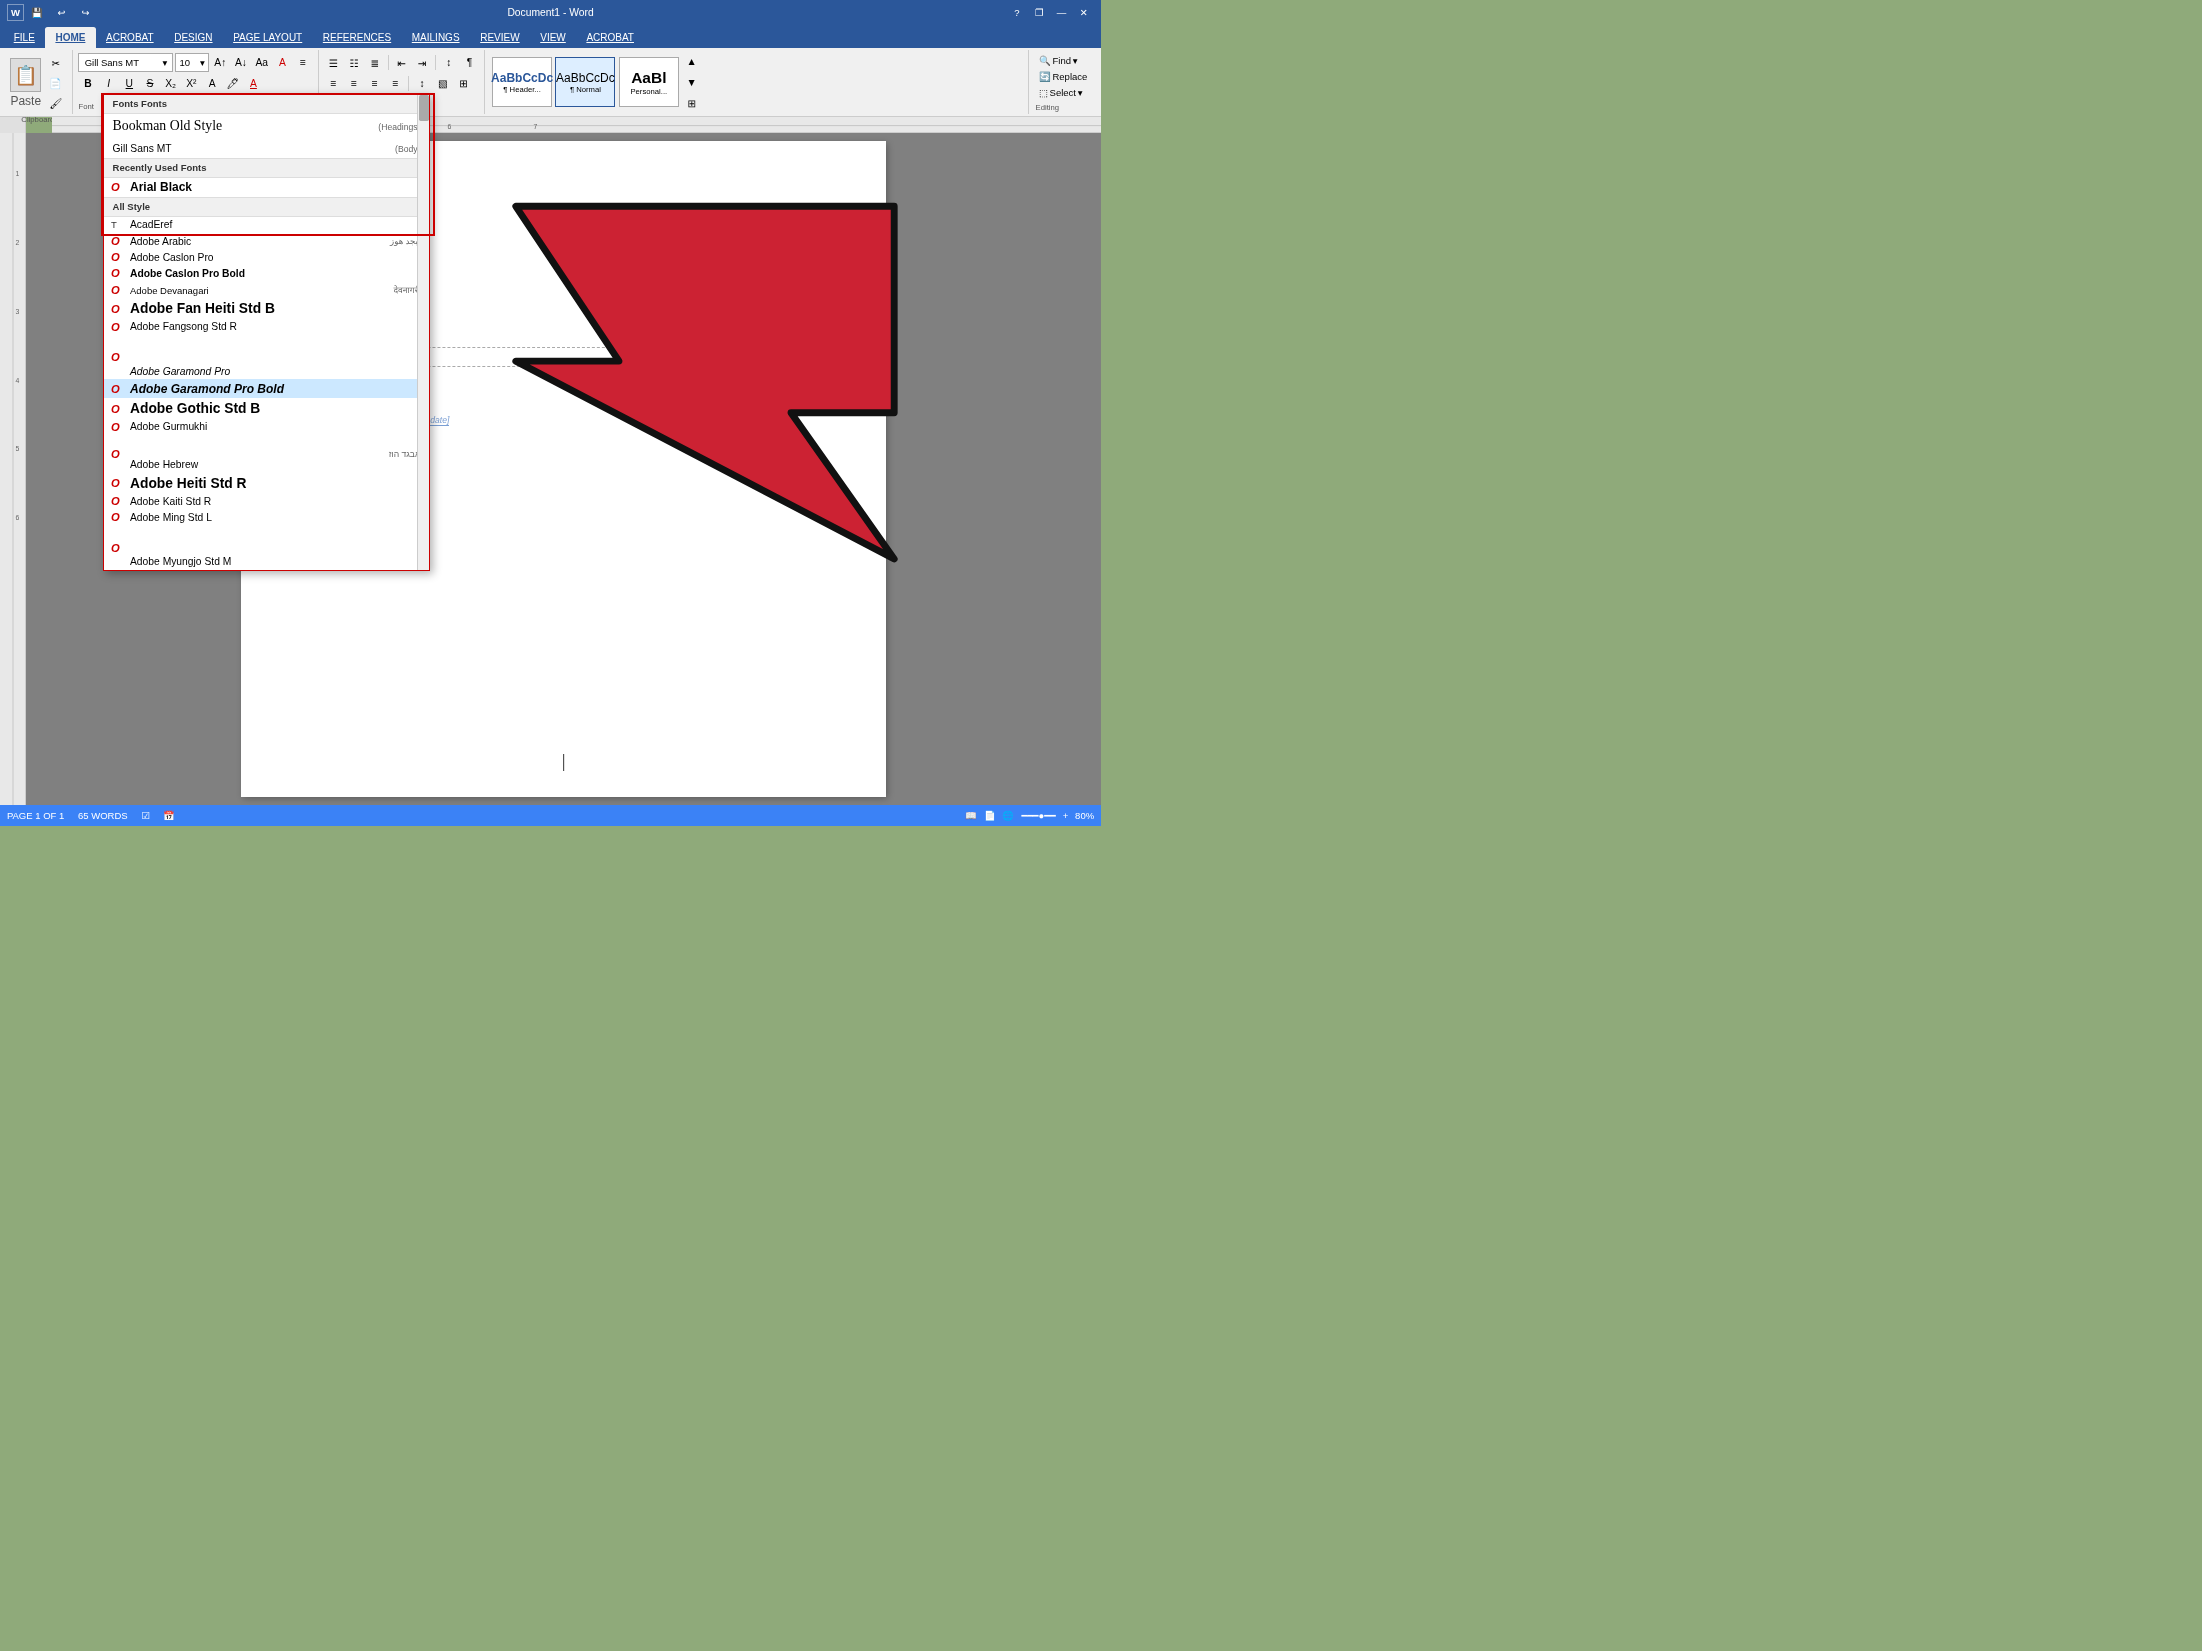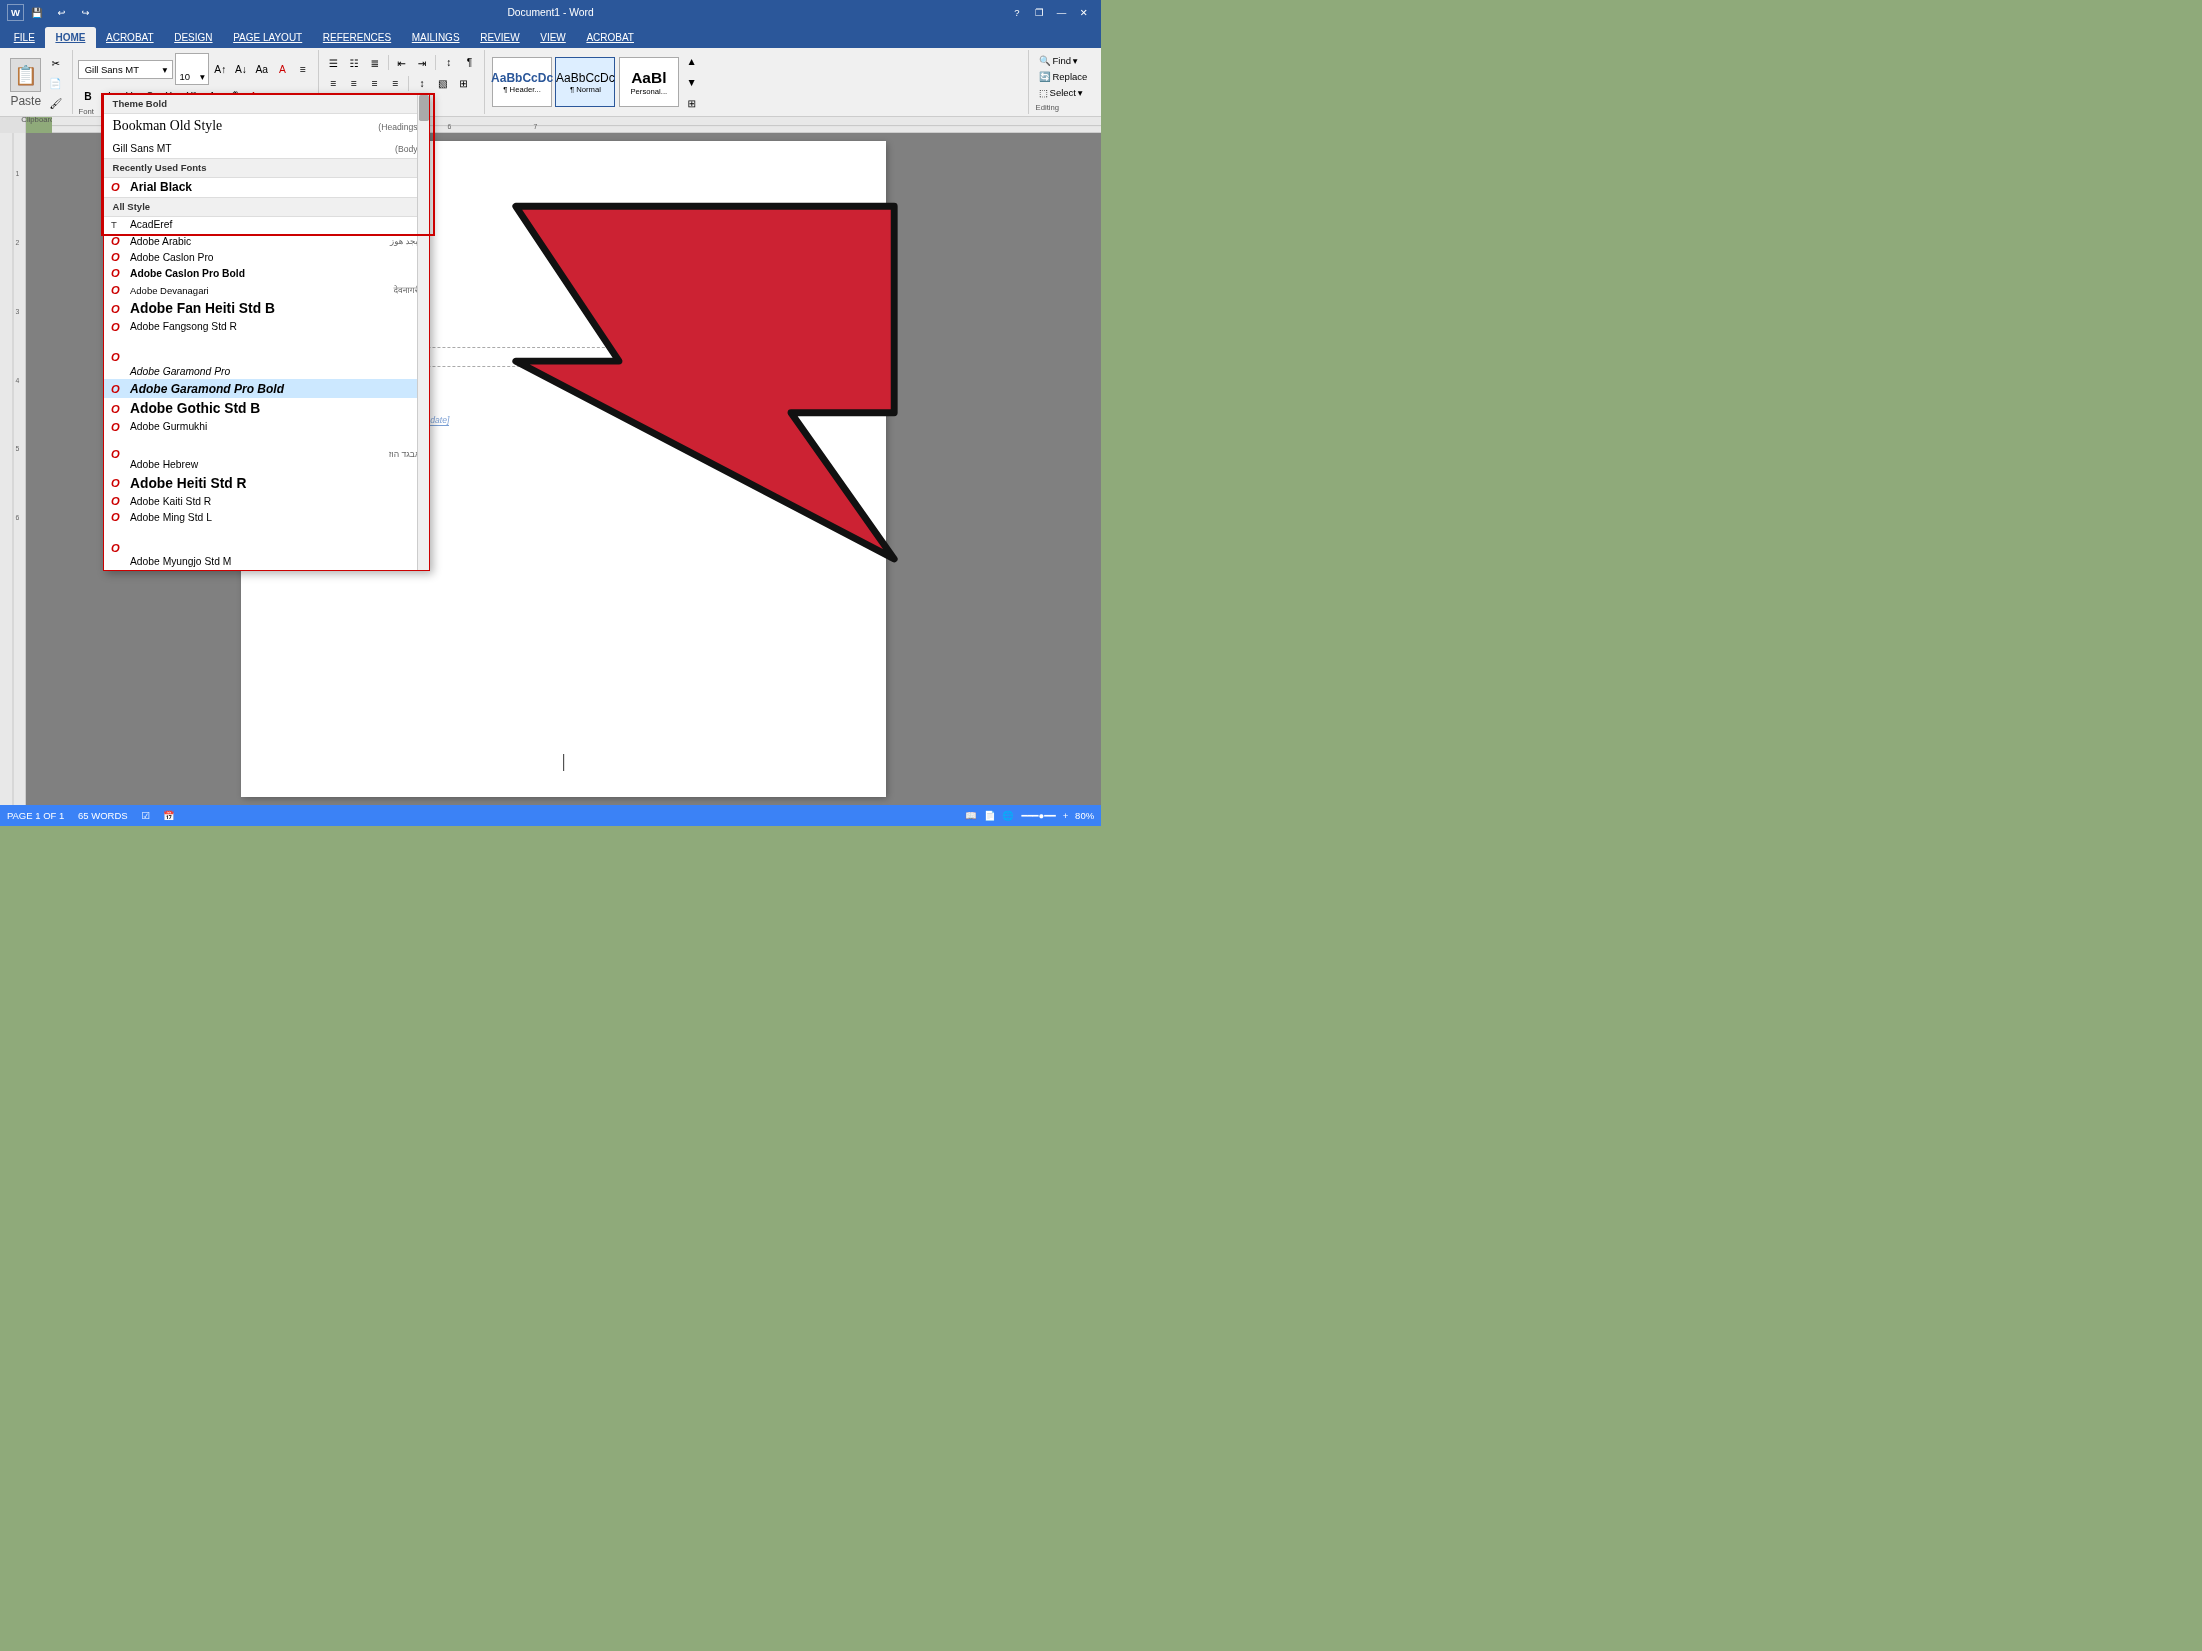"10" .size-box { align-items: flex-end -> center; height: 32px -> 19px }
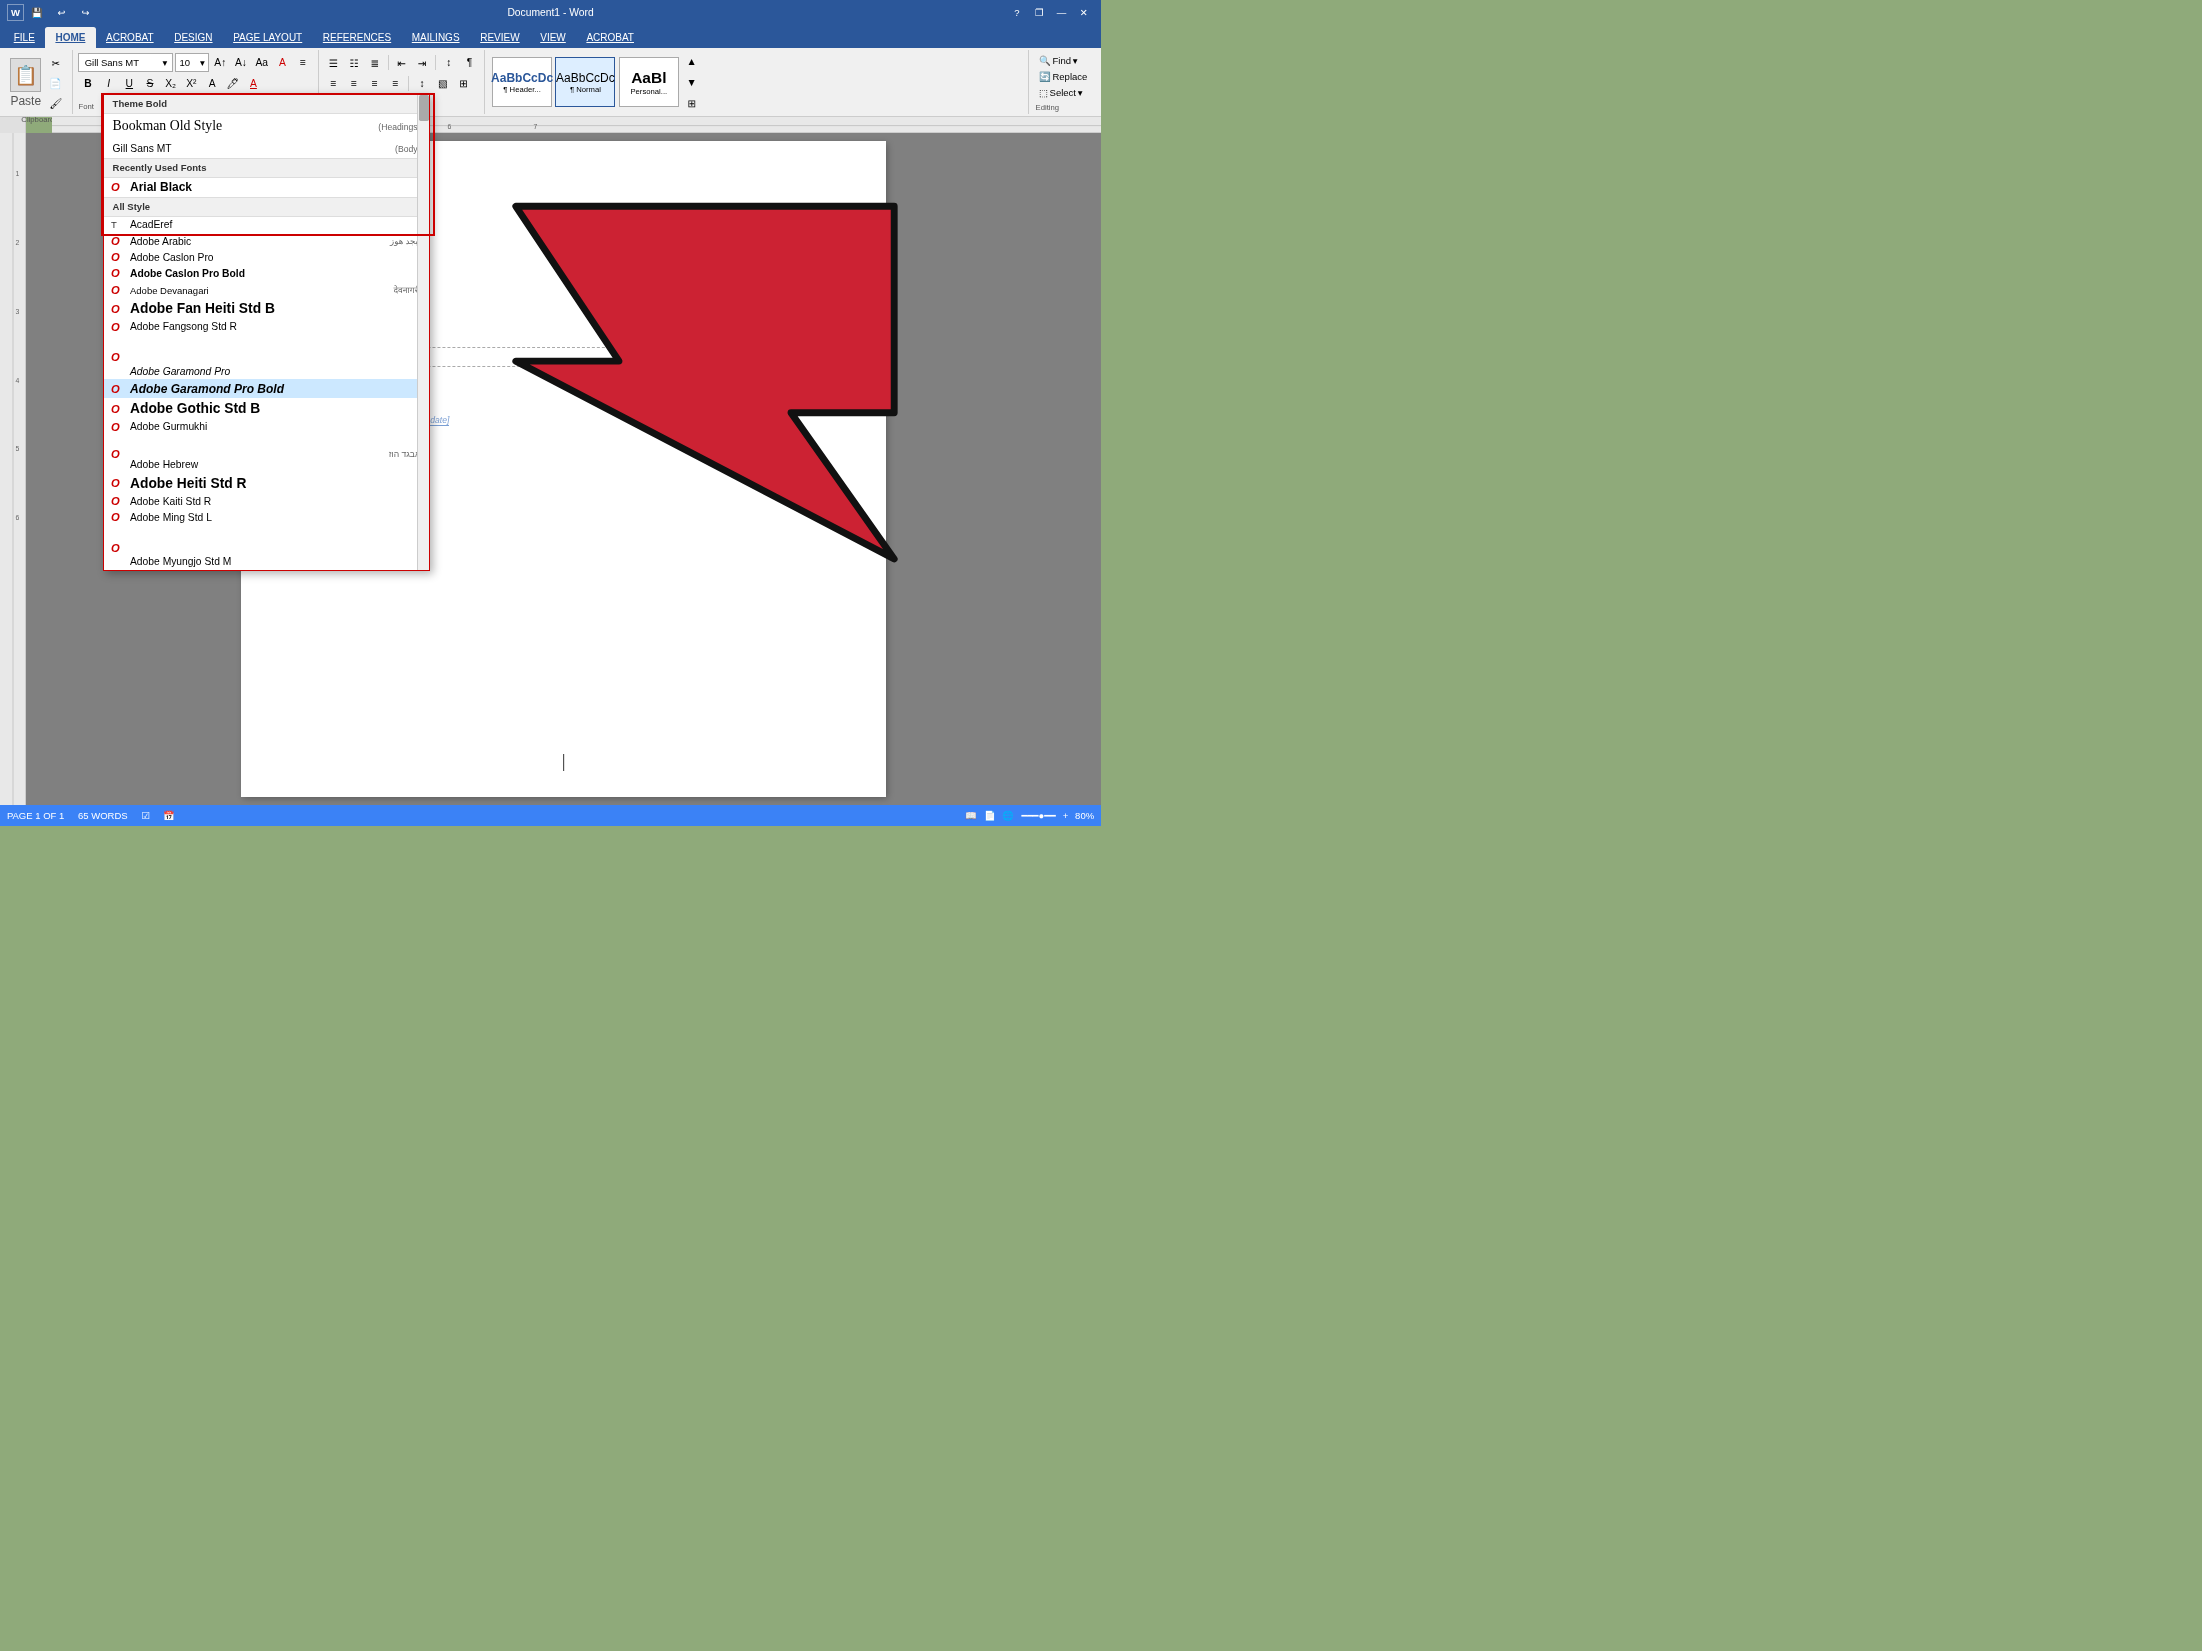"Theme Bold" div.font-dropdown-section-label { text: Theme Bold -> Fonts Fonts }
